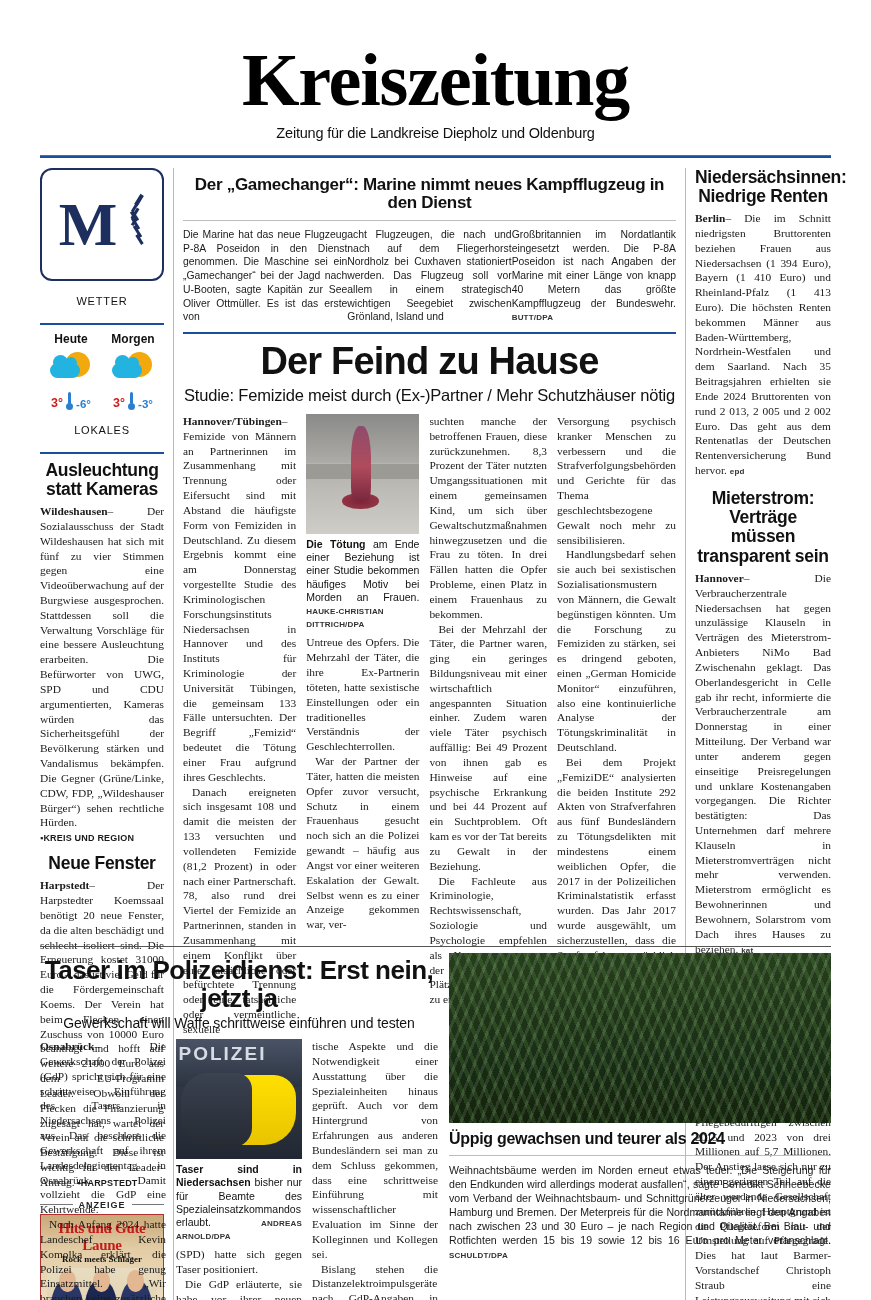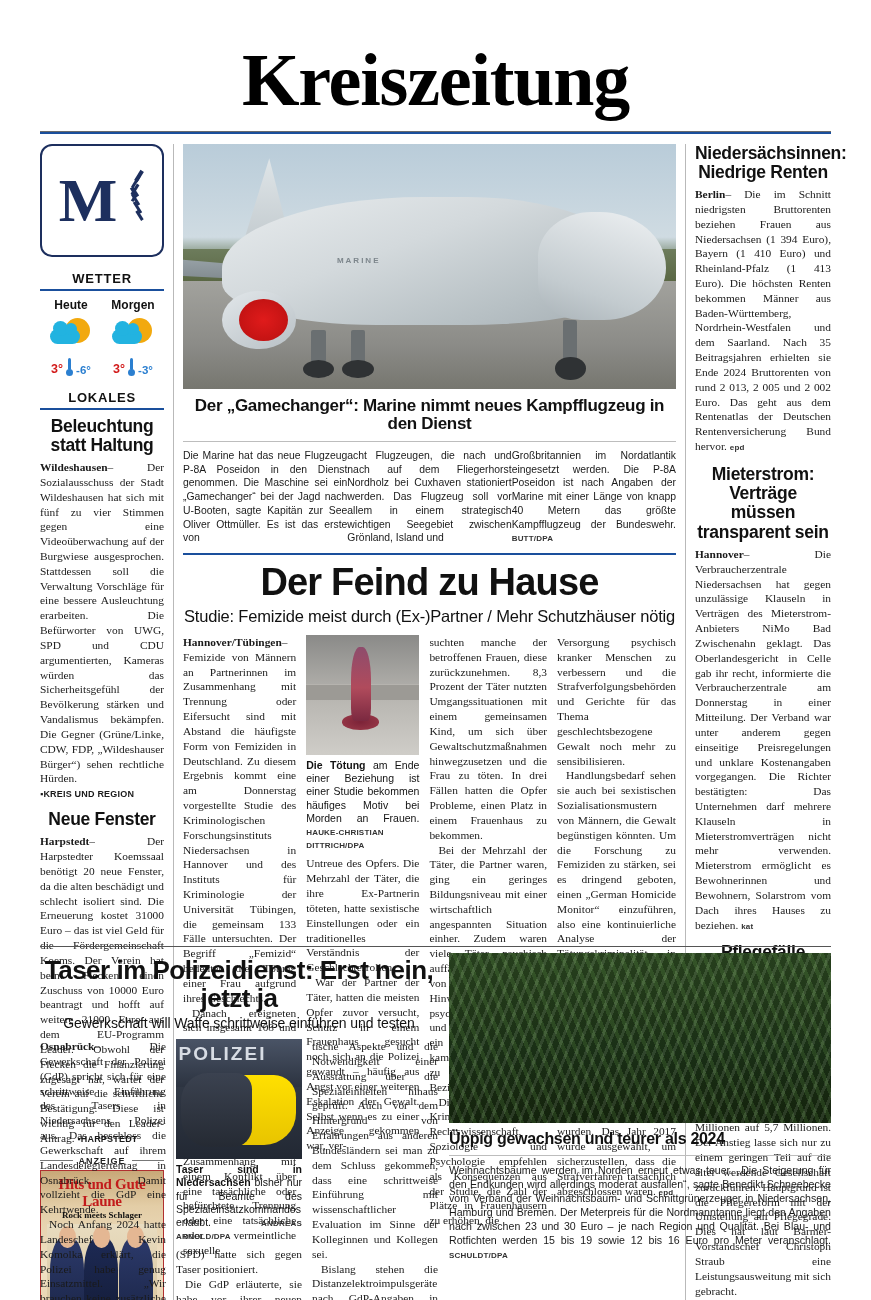"Zeitung für die Landkreise Diepholz" div.masthead-sub { html: none -> <div>Zeitung für die Landkreise Diepholz und Oldenburg</div> }
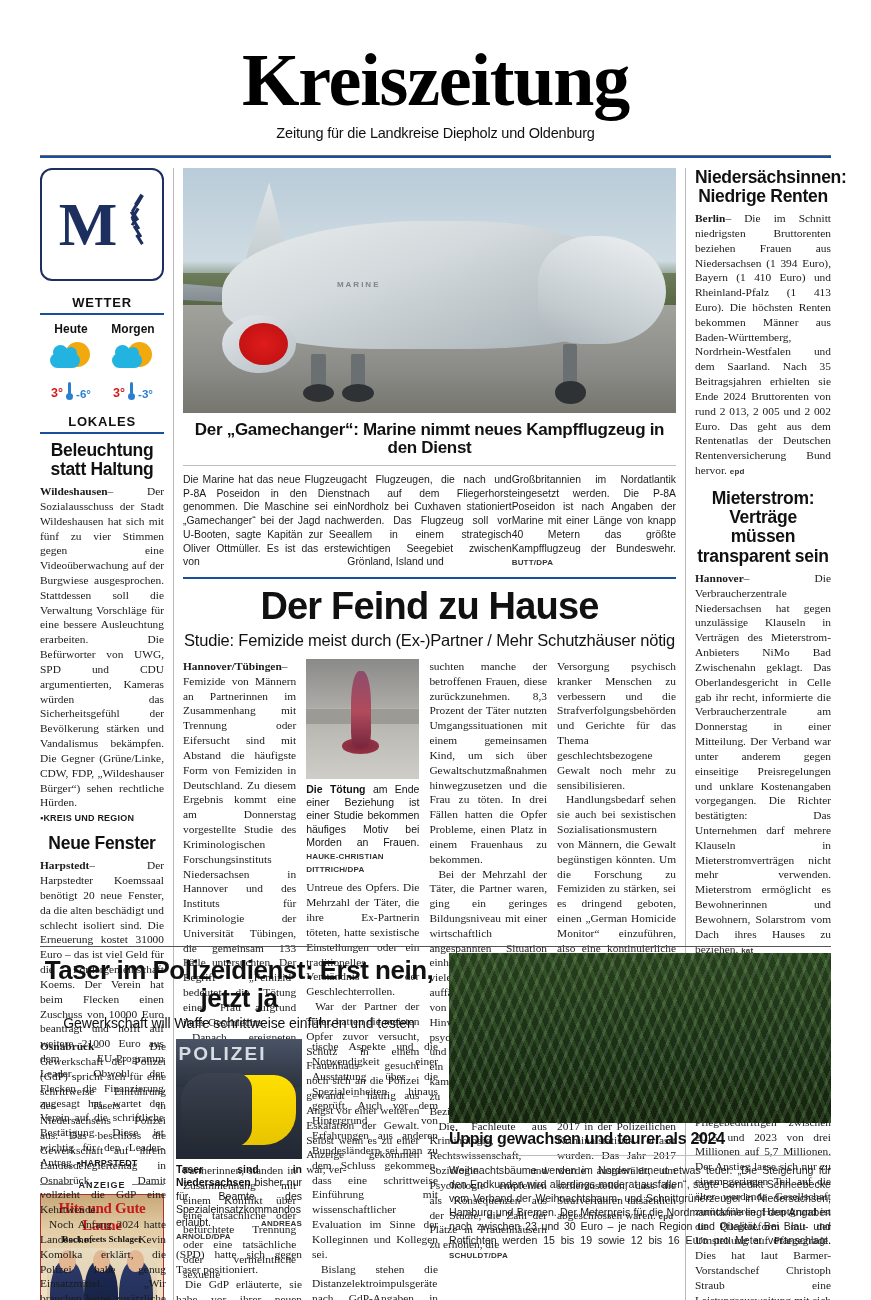"MARINE" div.photo-lead { html: <div> <div></div> <div></div> <div></div> <div></div> <div> <span>MARINE</span> </div> <div></div> <div> <span></span> </div> <div></div> <div></div> <div></div> </div> -> none }
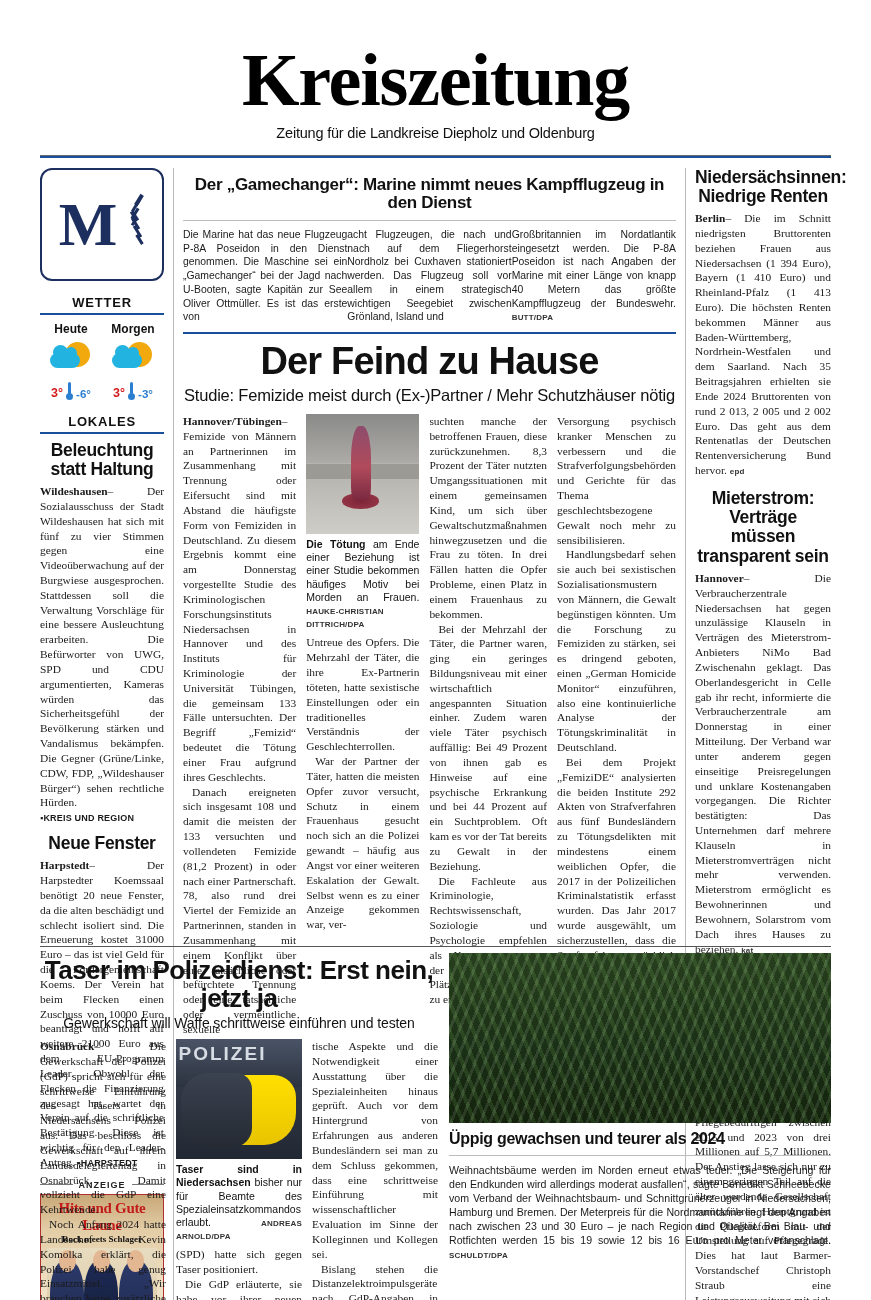"WETTER" .sec-head { font-size: 13px -> 11px; font-weight: 700 -> 400; padding-bottom: 3px -> 16px }
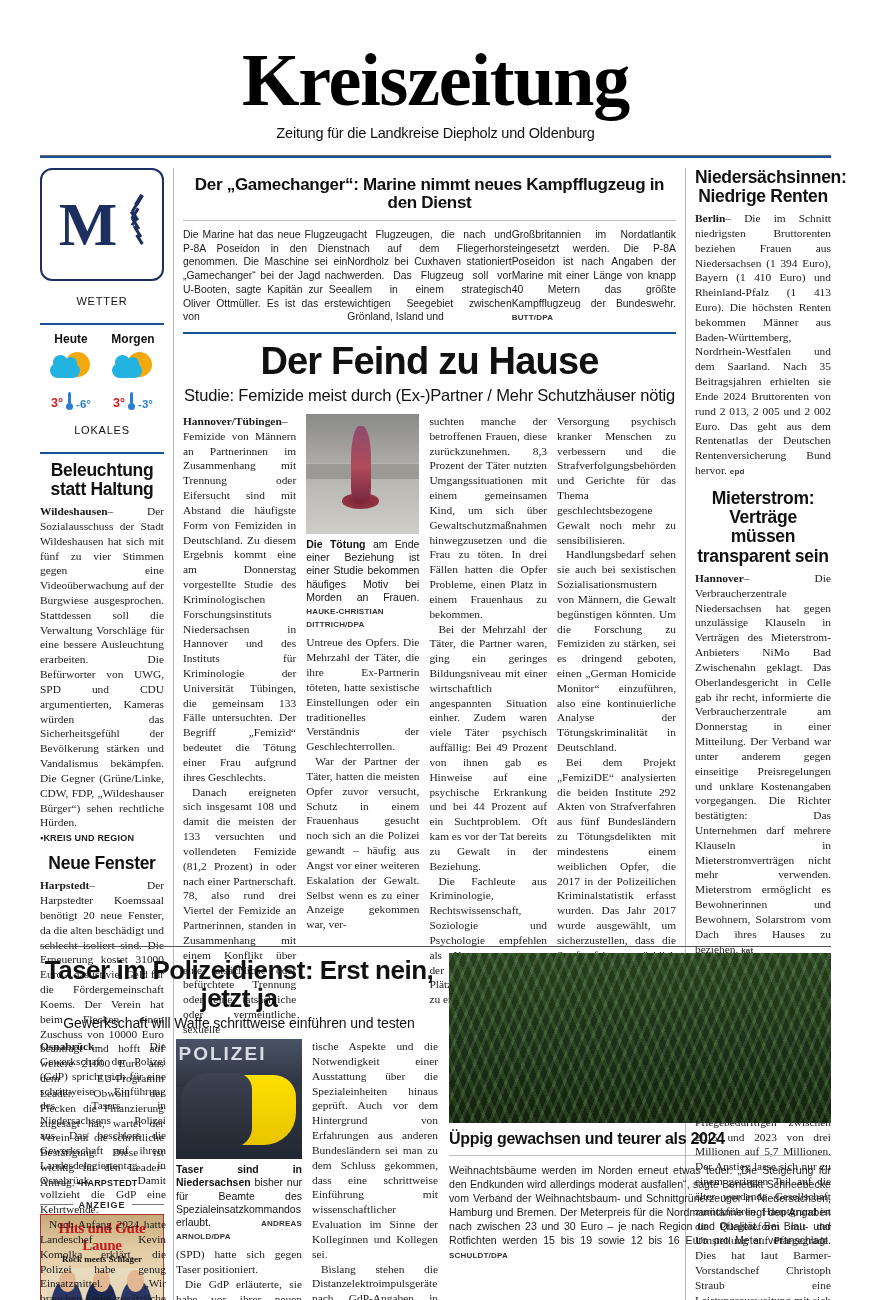"Beleuchtung statt Haltung" div.art-head { text: Beleuchtung statt Haltung -> Ausleuchtung statt Kameras }
